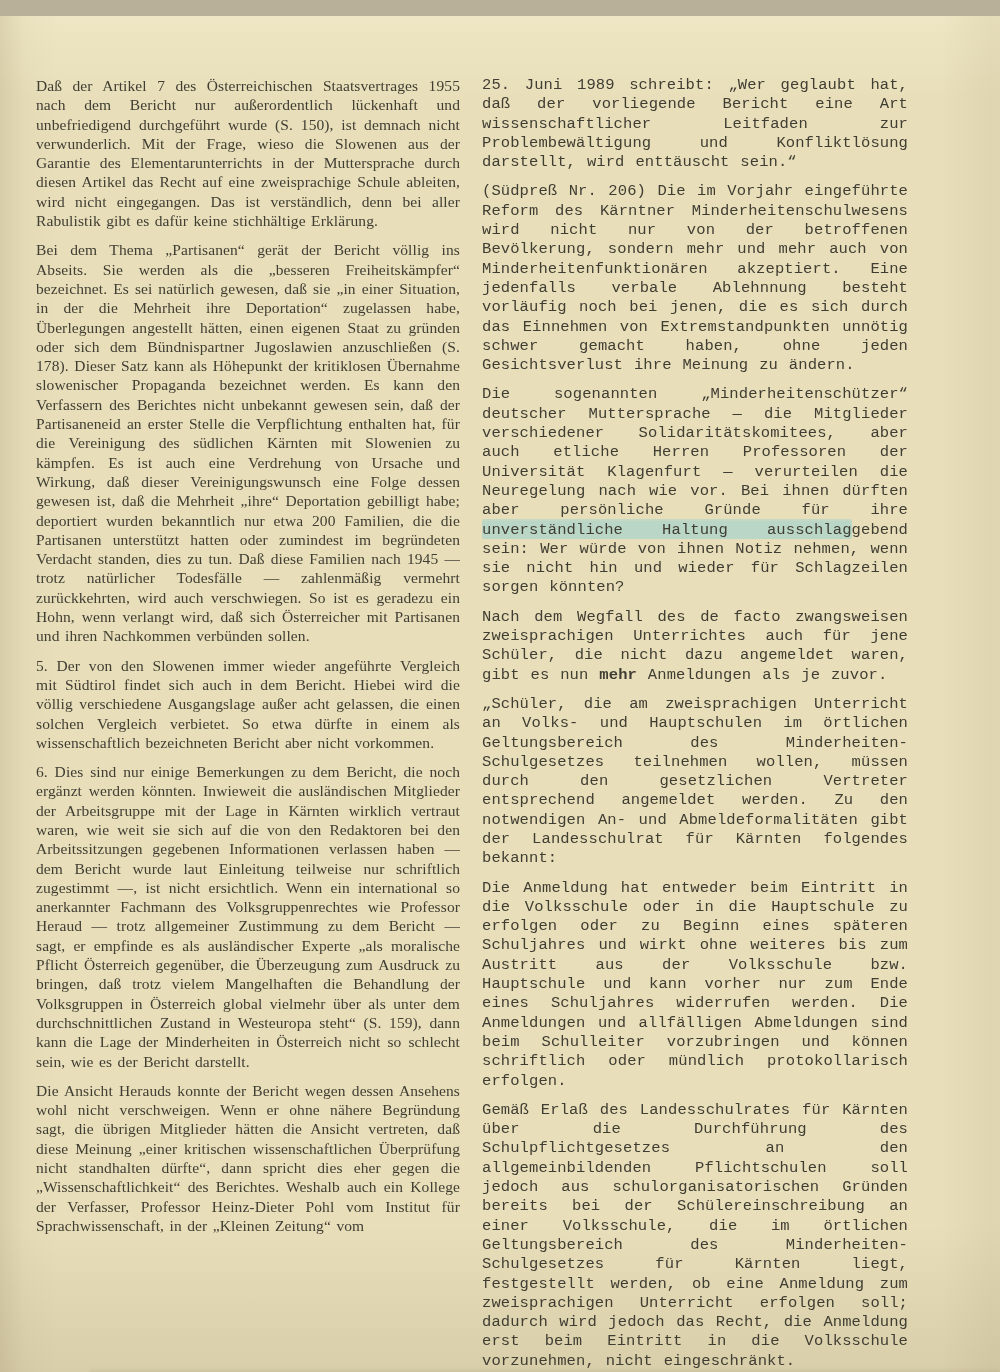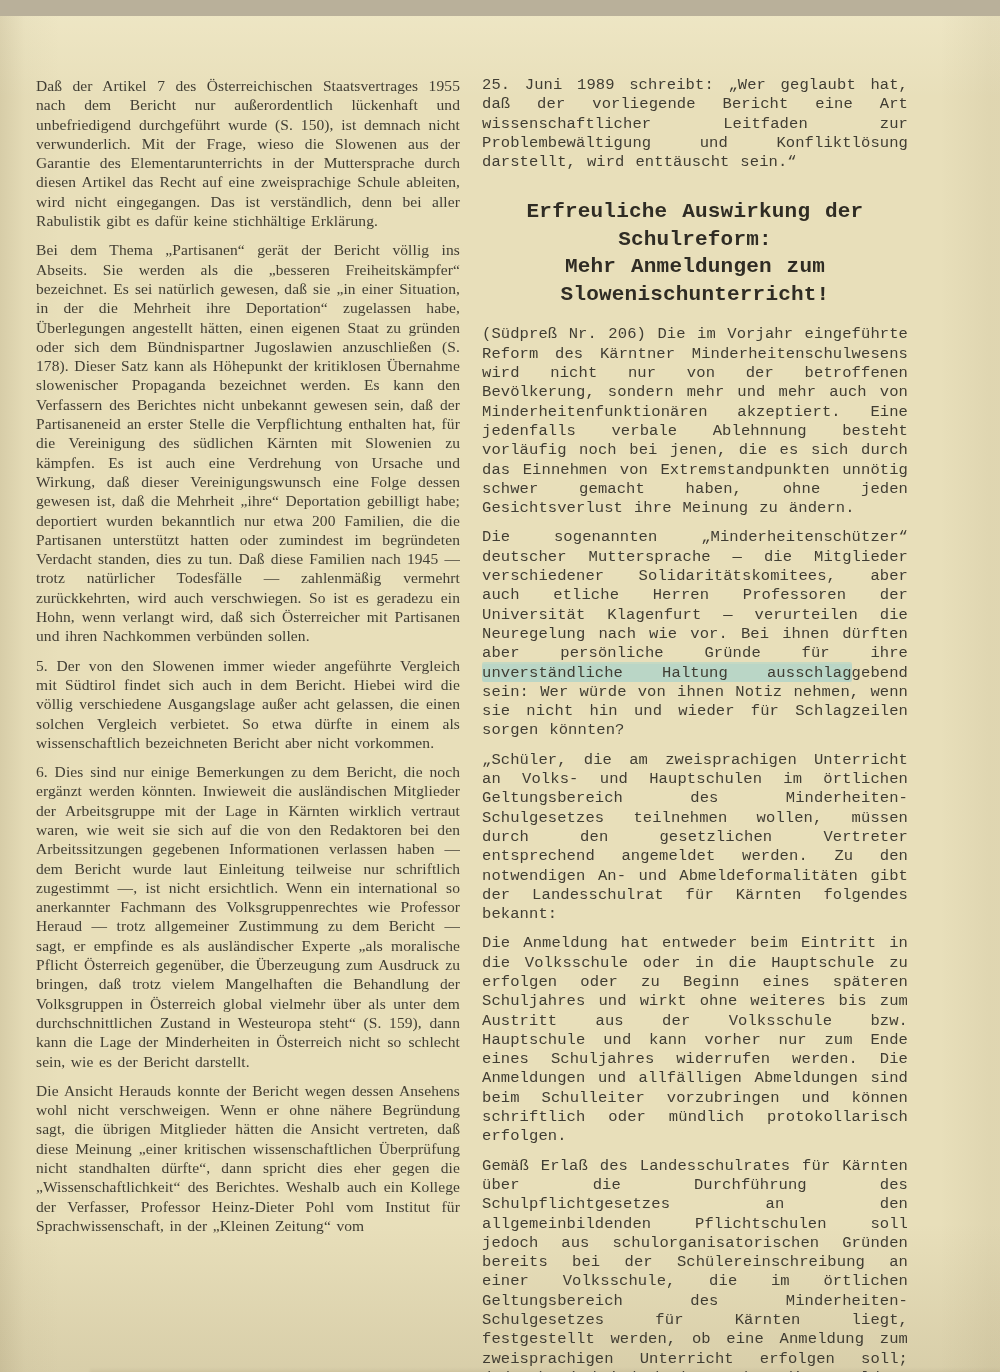"Erfreuliche Auswirkung der Schulreform:" h2.article-heading { html: <h2> <span>Erfreuliche Auswirkung der Schulreform:</span> <span>Mehr Anmeldungen zum Slowenischunterricht!</span> </h2> -> none }
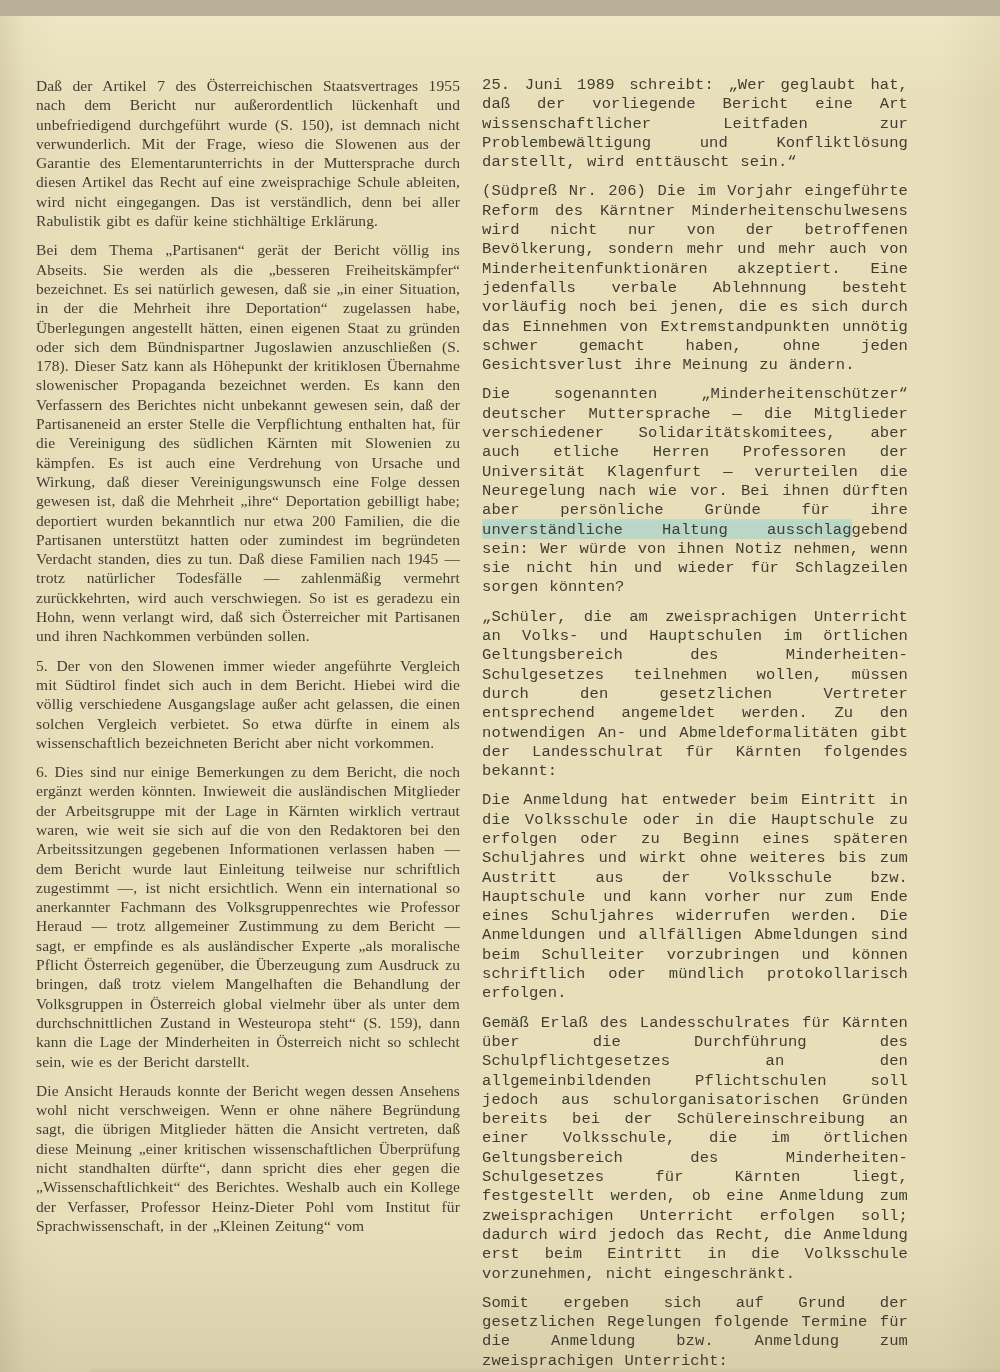"Nach dem Wegfall des de" p.para { html: none -> <p><span>Nach dem Wegfall des de facto zwangsweisen zweisprachigen Unterrichtes auch für jene Schüler, die nicht dazu angemeldet waren, gibt es nun </span><span>mehr</span><span> Anmeldungen als je zuvor.</span></p> }
